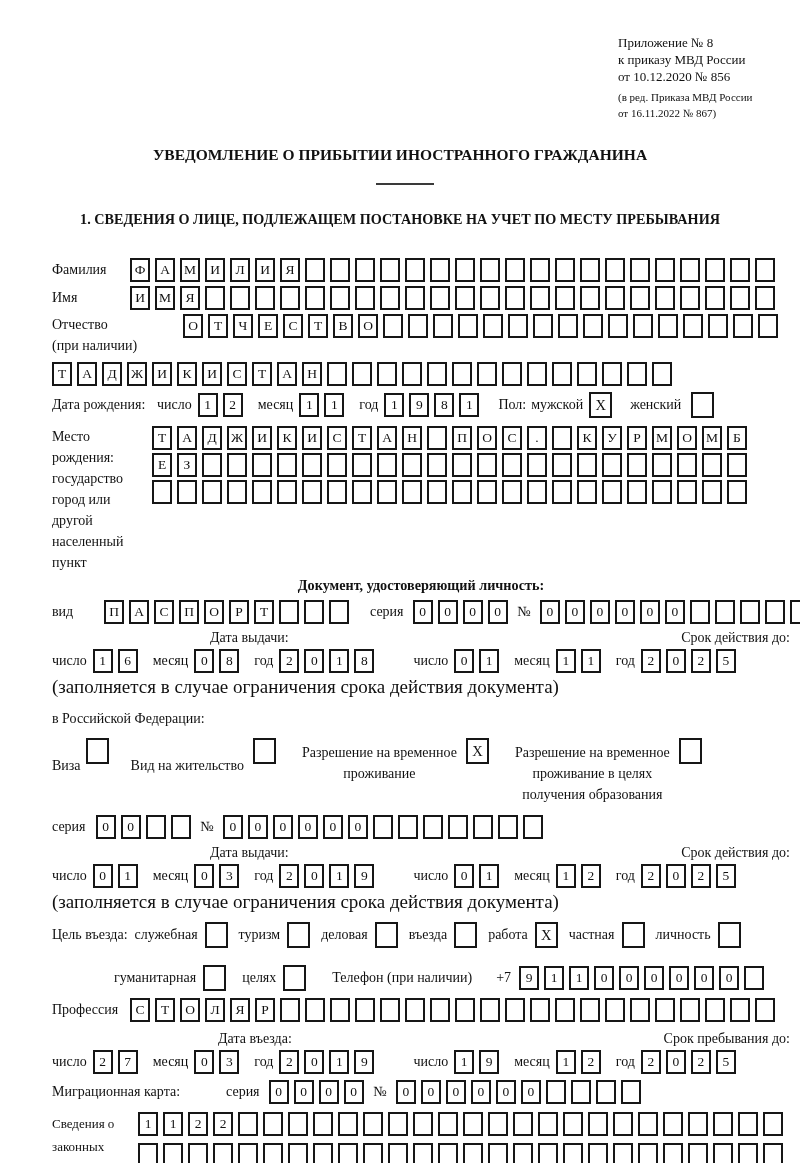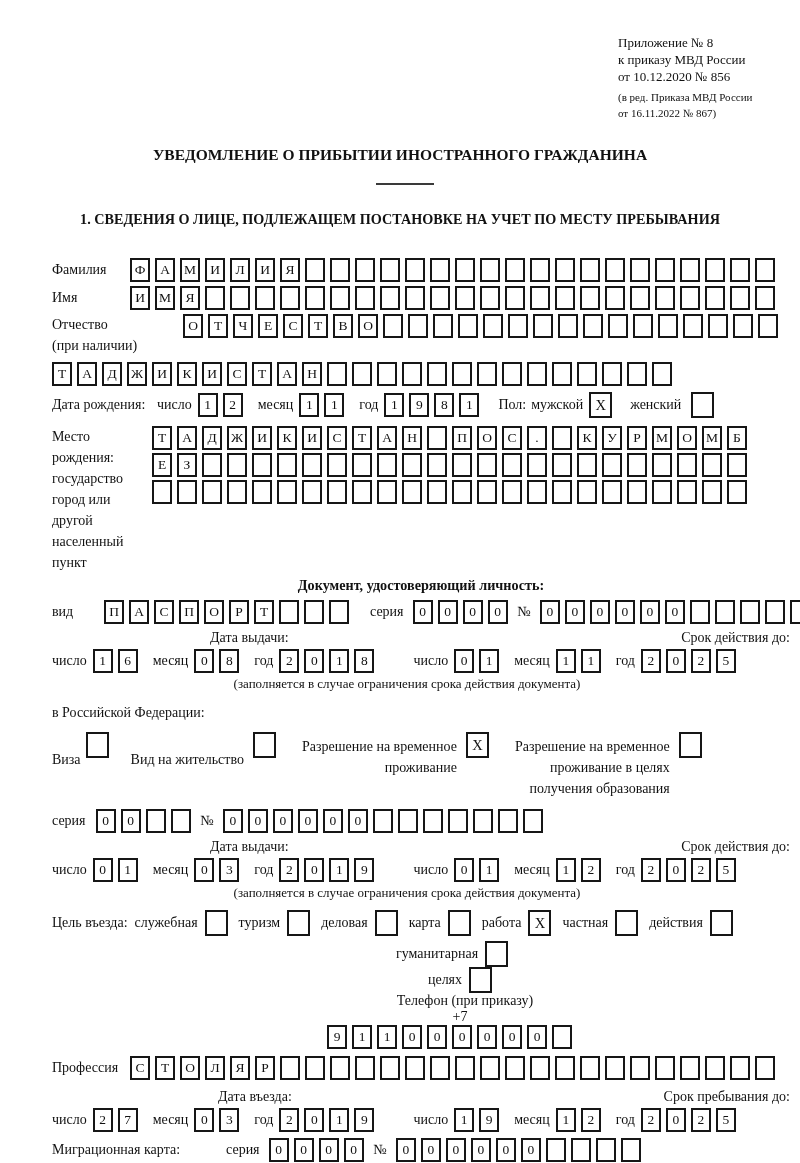"(заполняется в случае ограничения срока" .note { font-size: 13px -> 19px; text-align: center -> left }
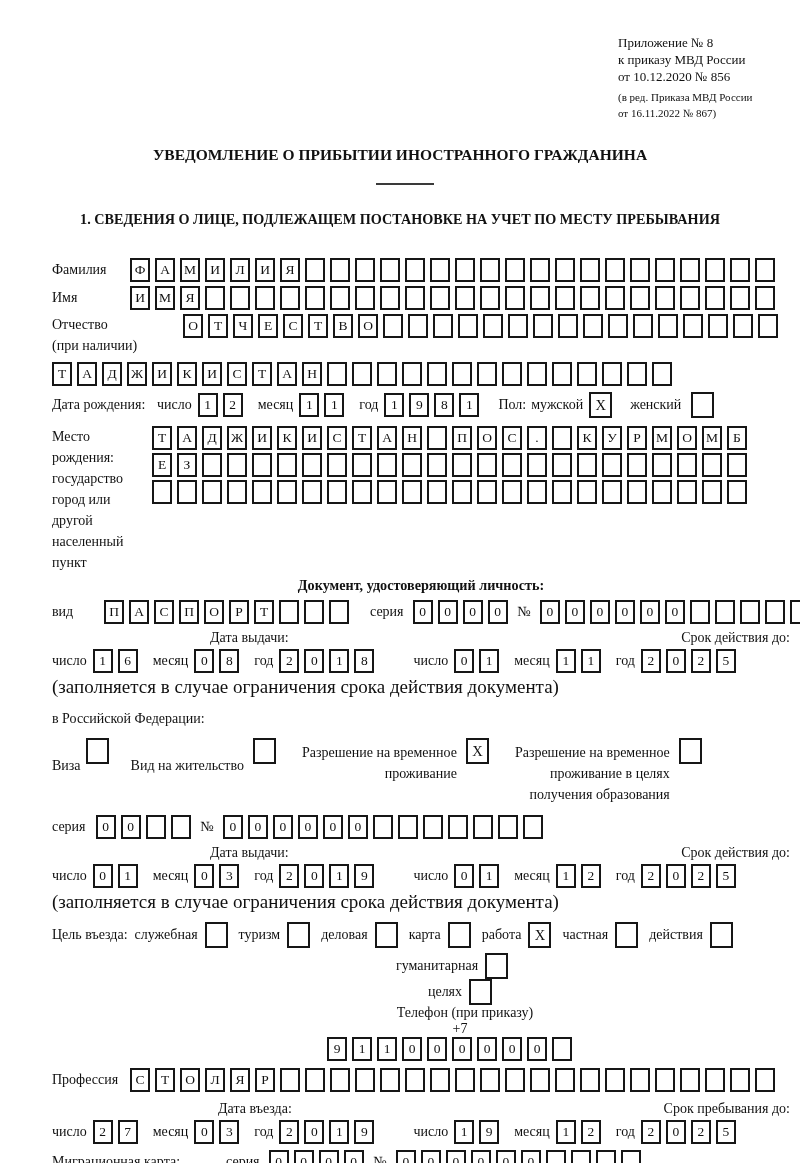"Разрешение на временное" .optblock { align-items: flex-end -> center }
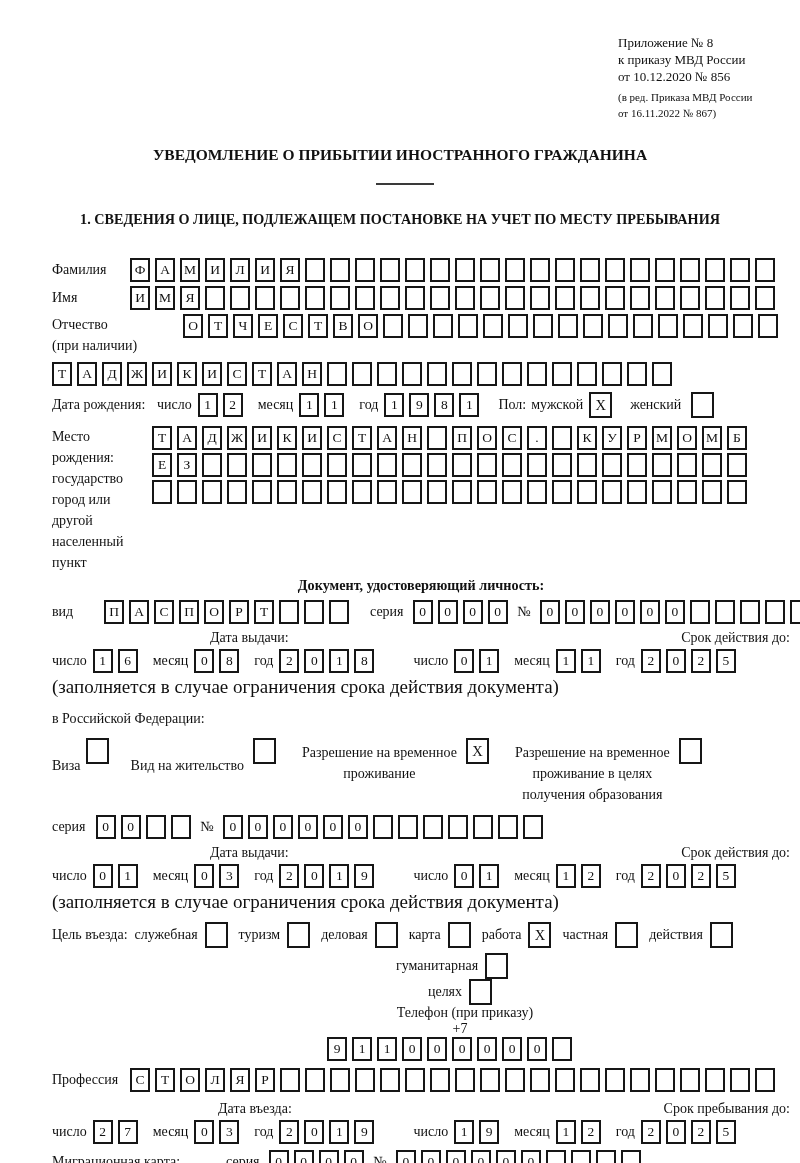"карта" span { text: карта -> въезда }
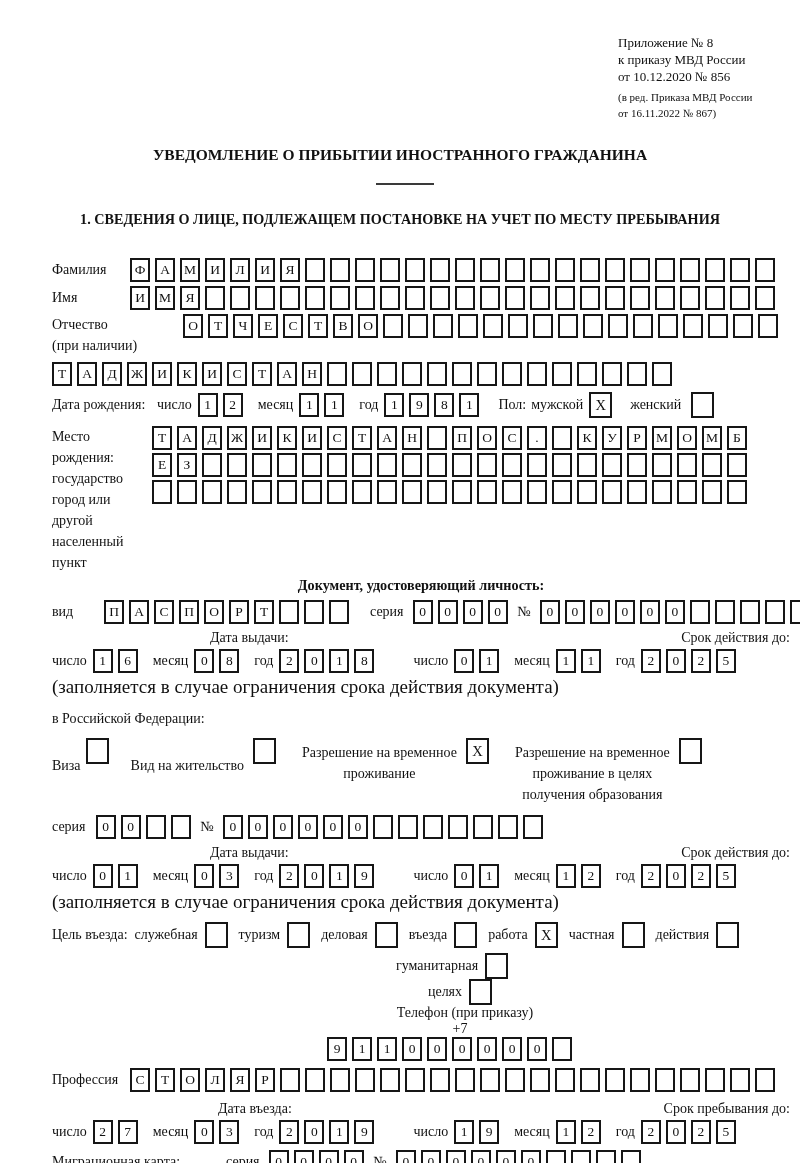"действия" span { text: действия -> личность }
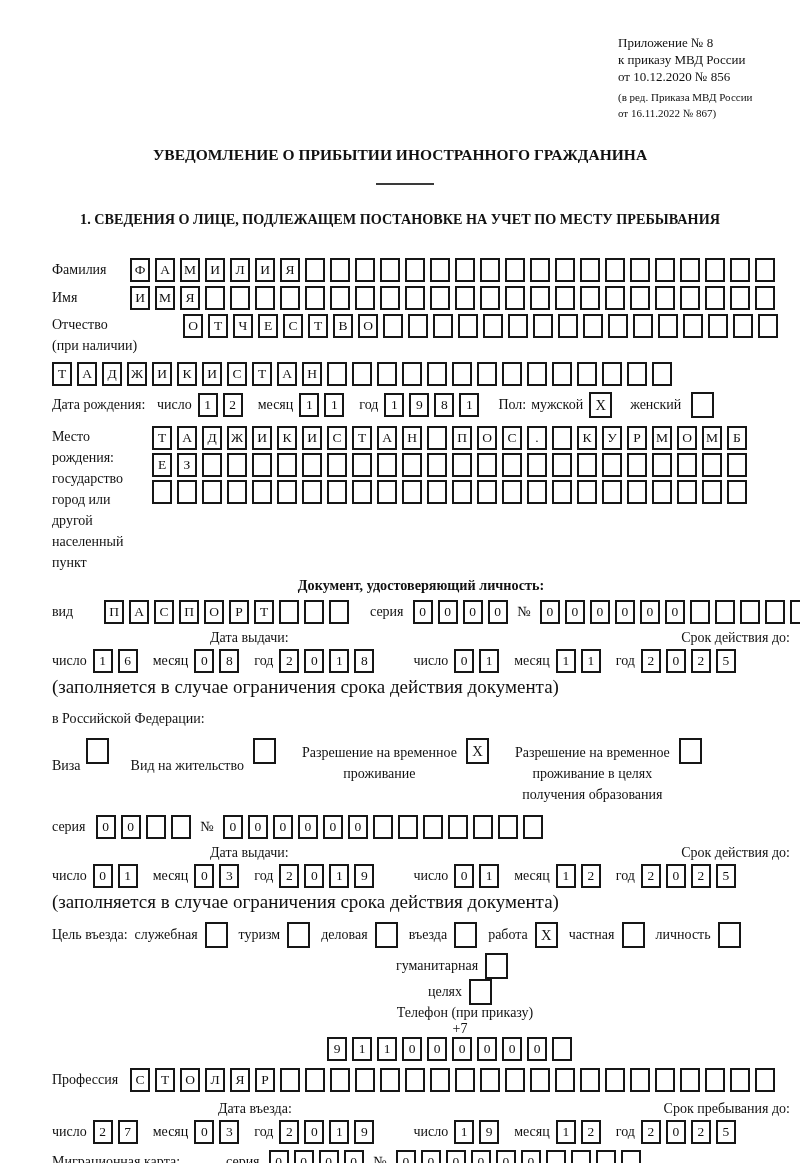"гуманитарная" .row2purpose { flex-direction: column -> none; margin-top: 5px -> 17px }
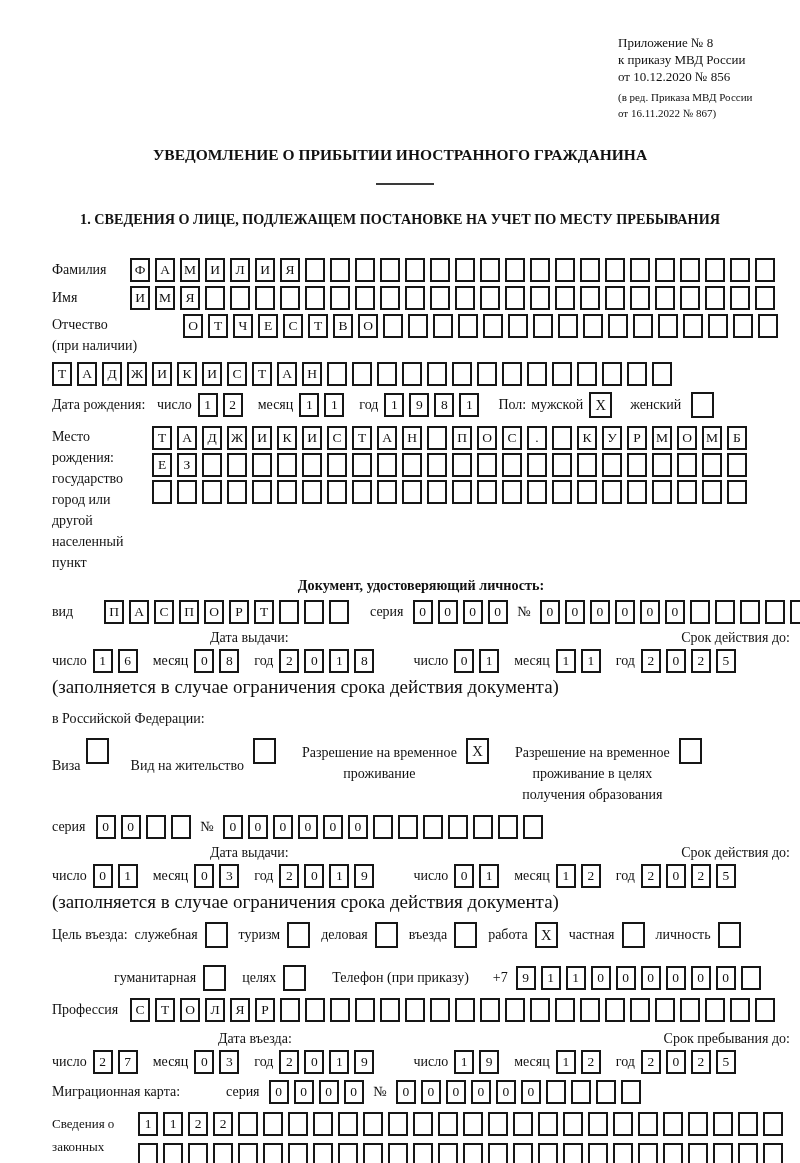"Телефон (при приказу)" span.lbl { text: приказу -> наличии }
